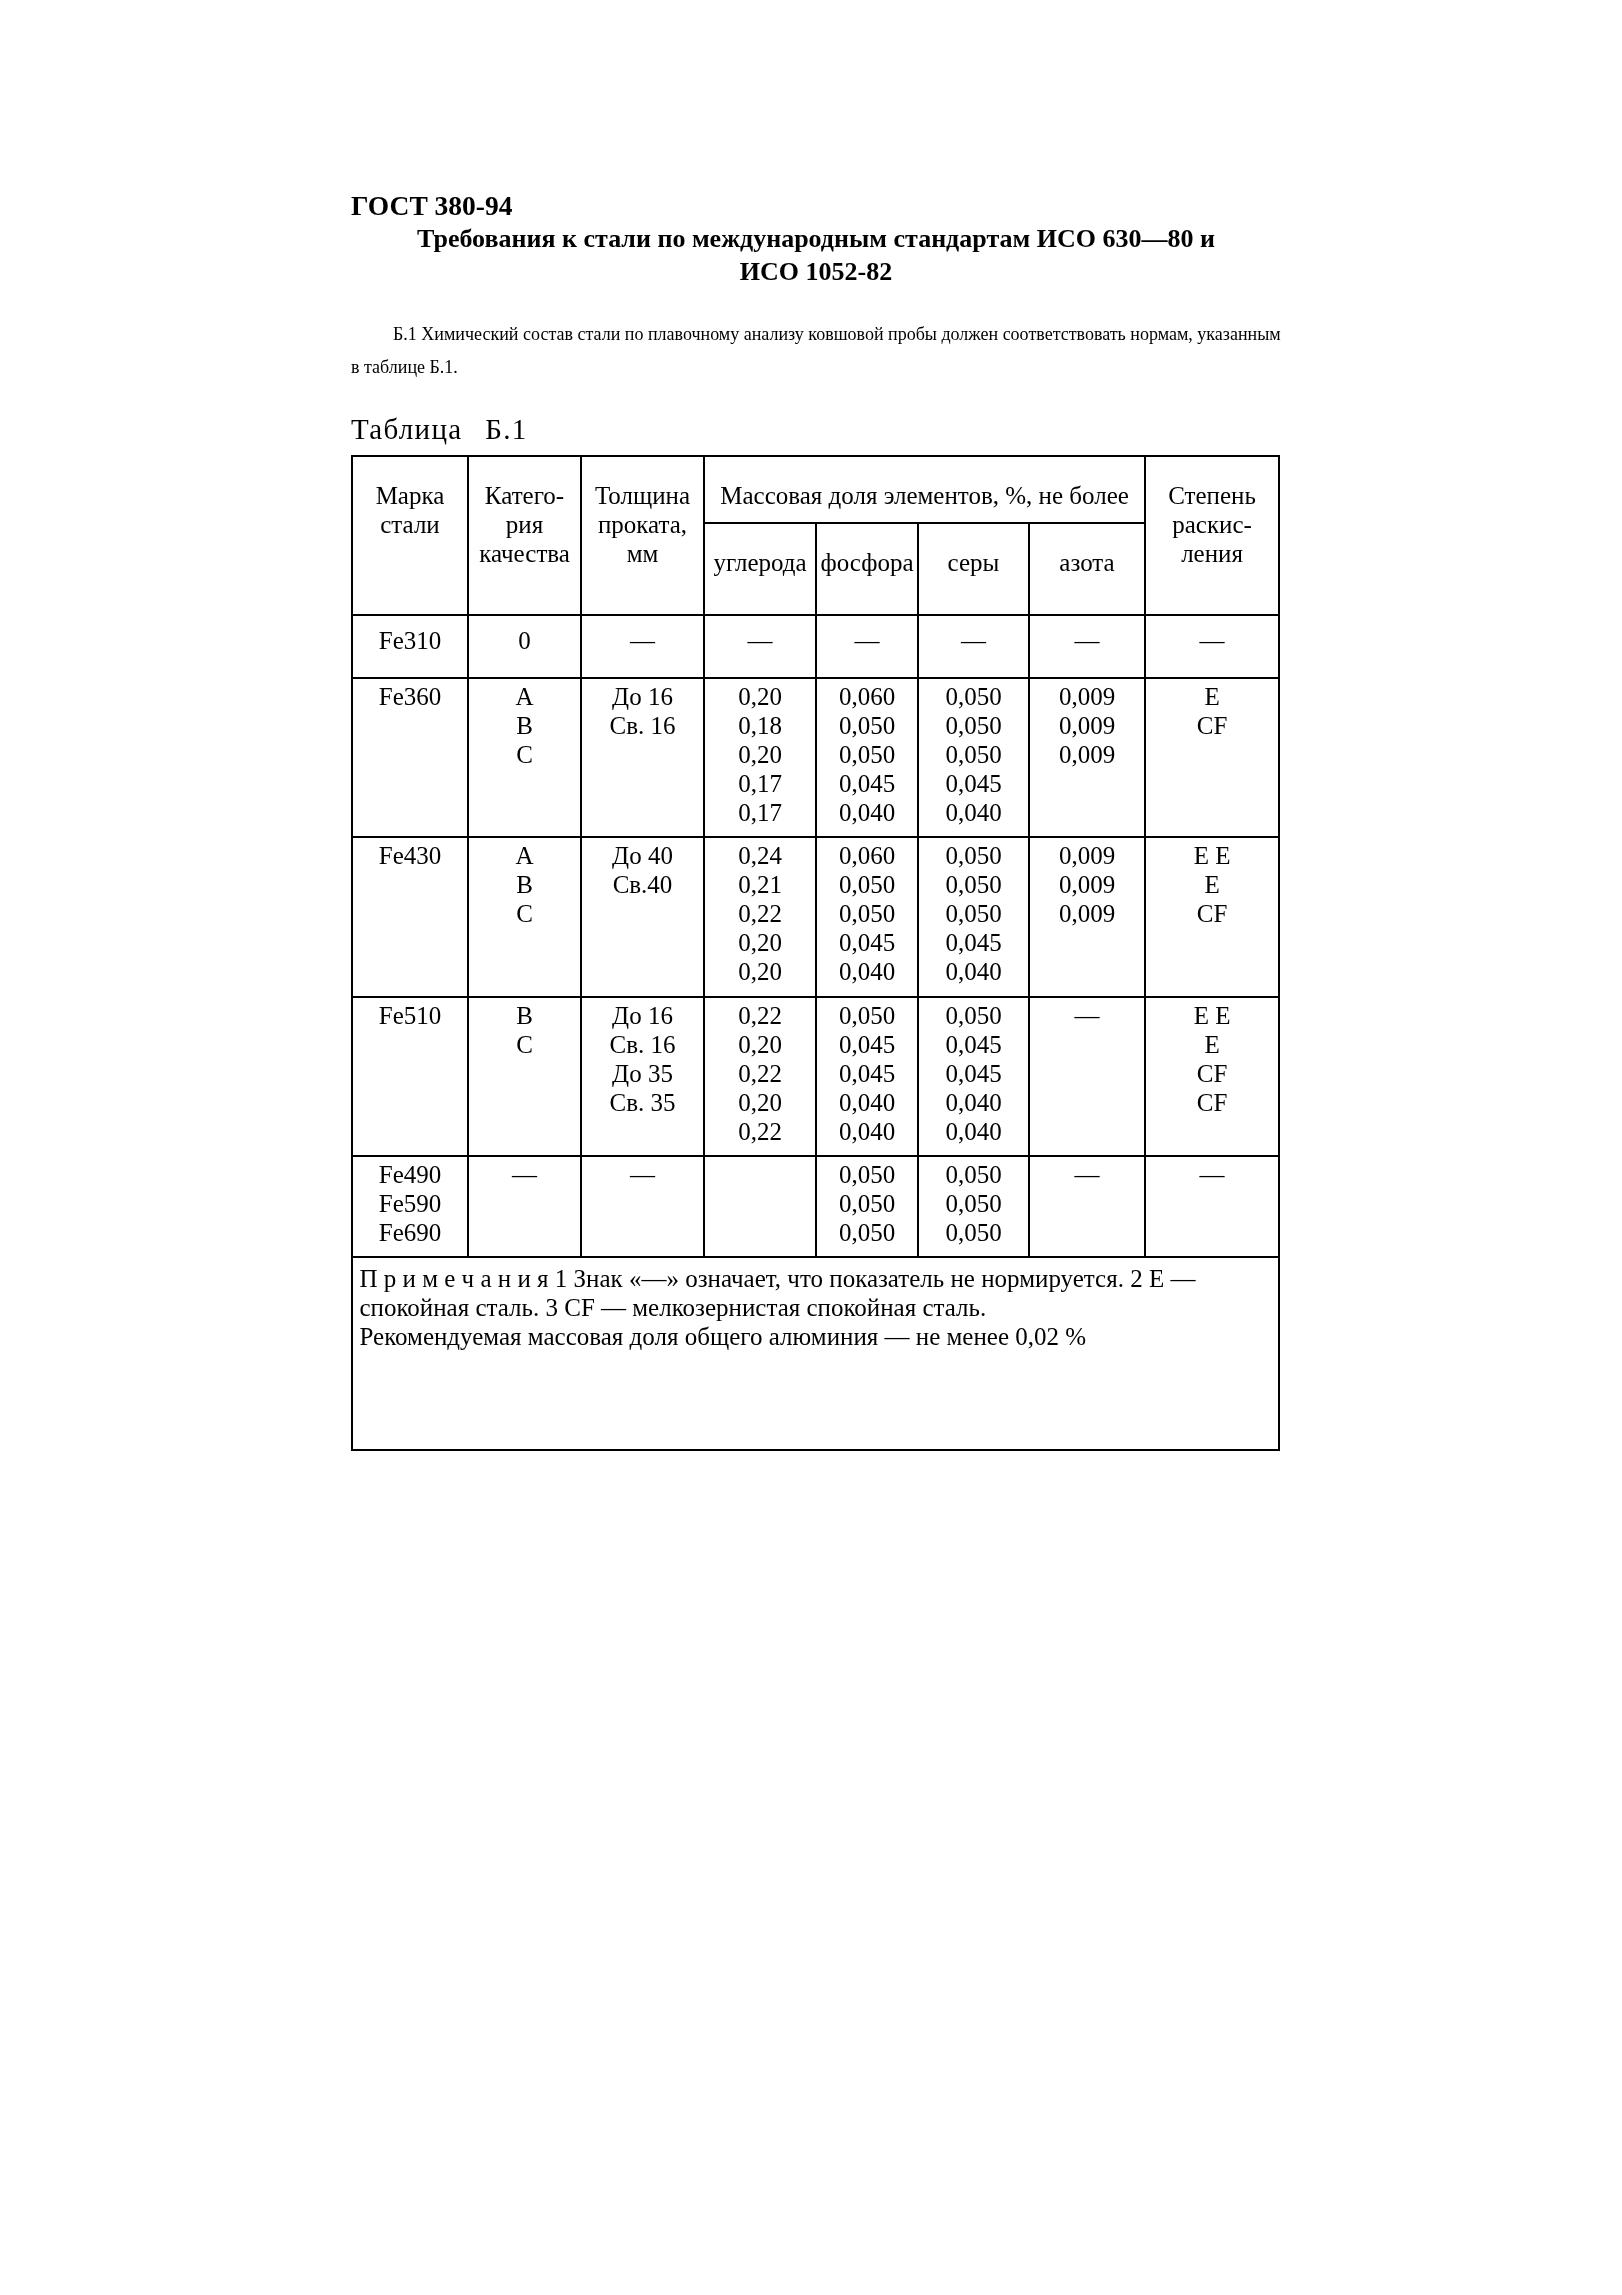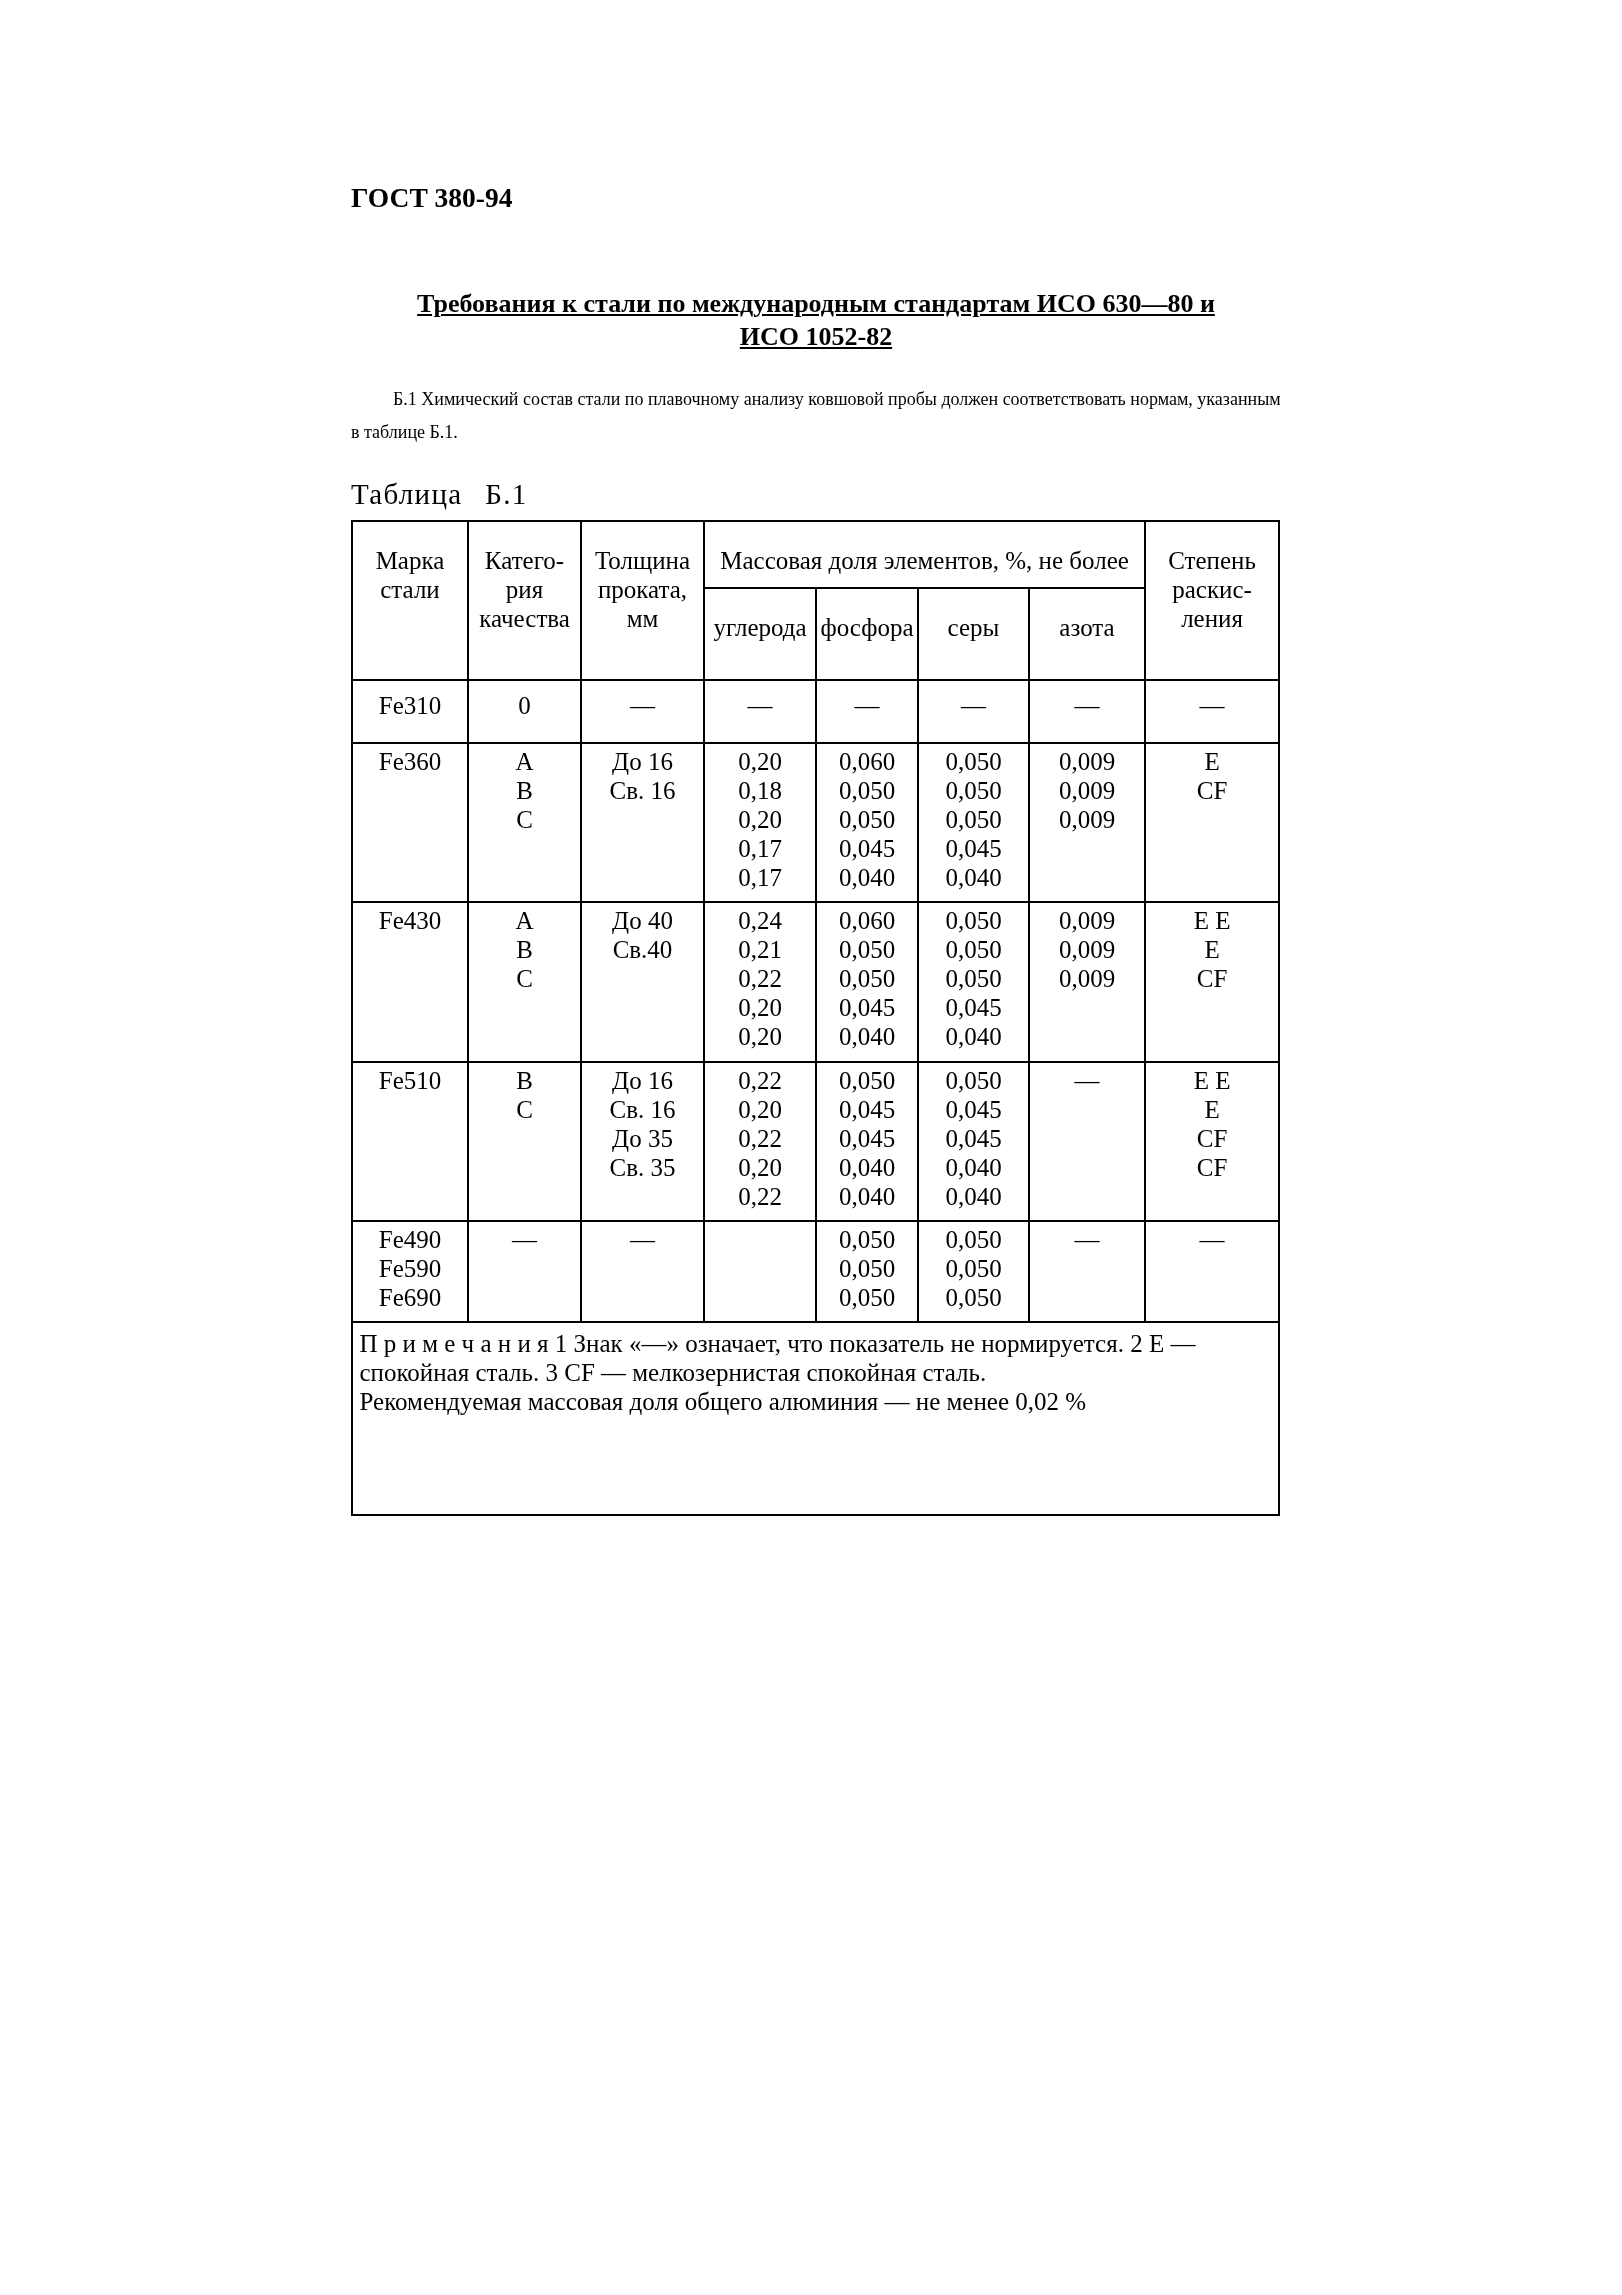"ГОСТ 380-94" .content { top: 182px -> 190px }
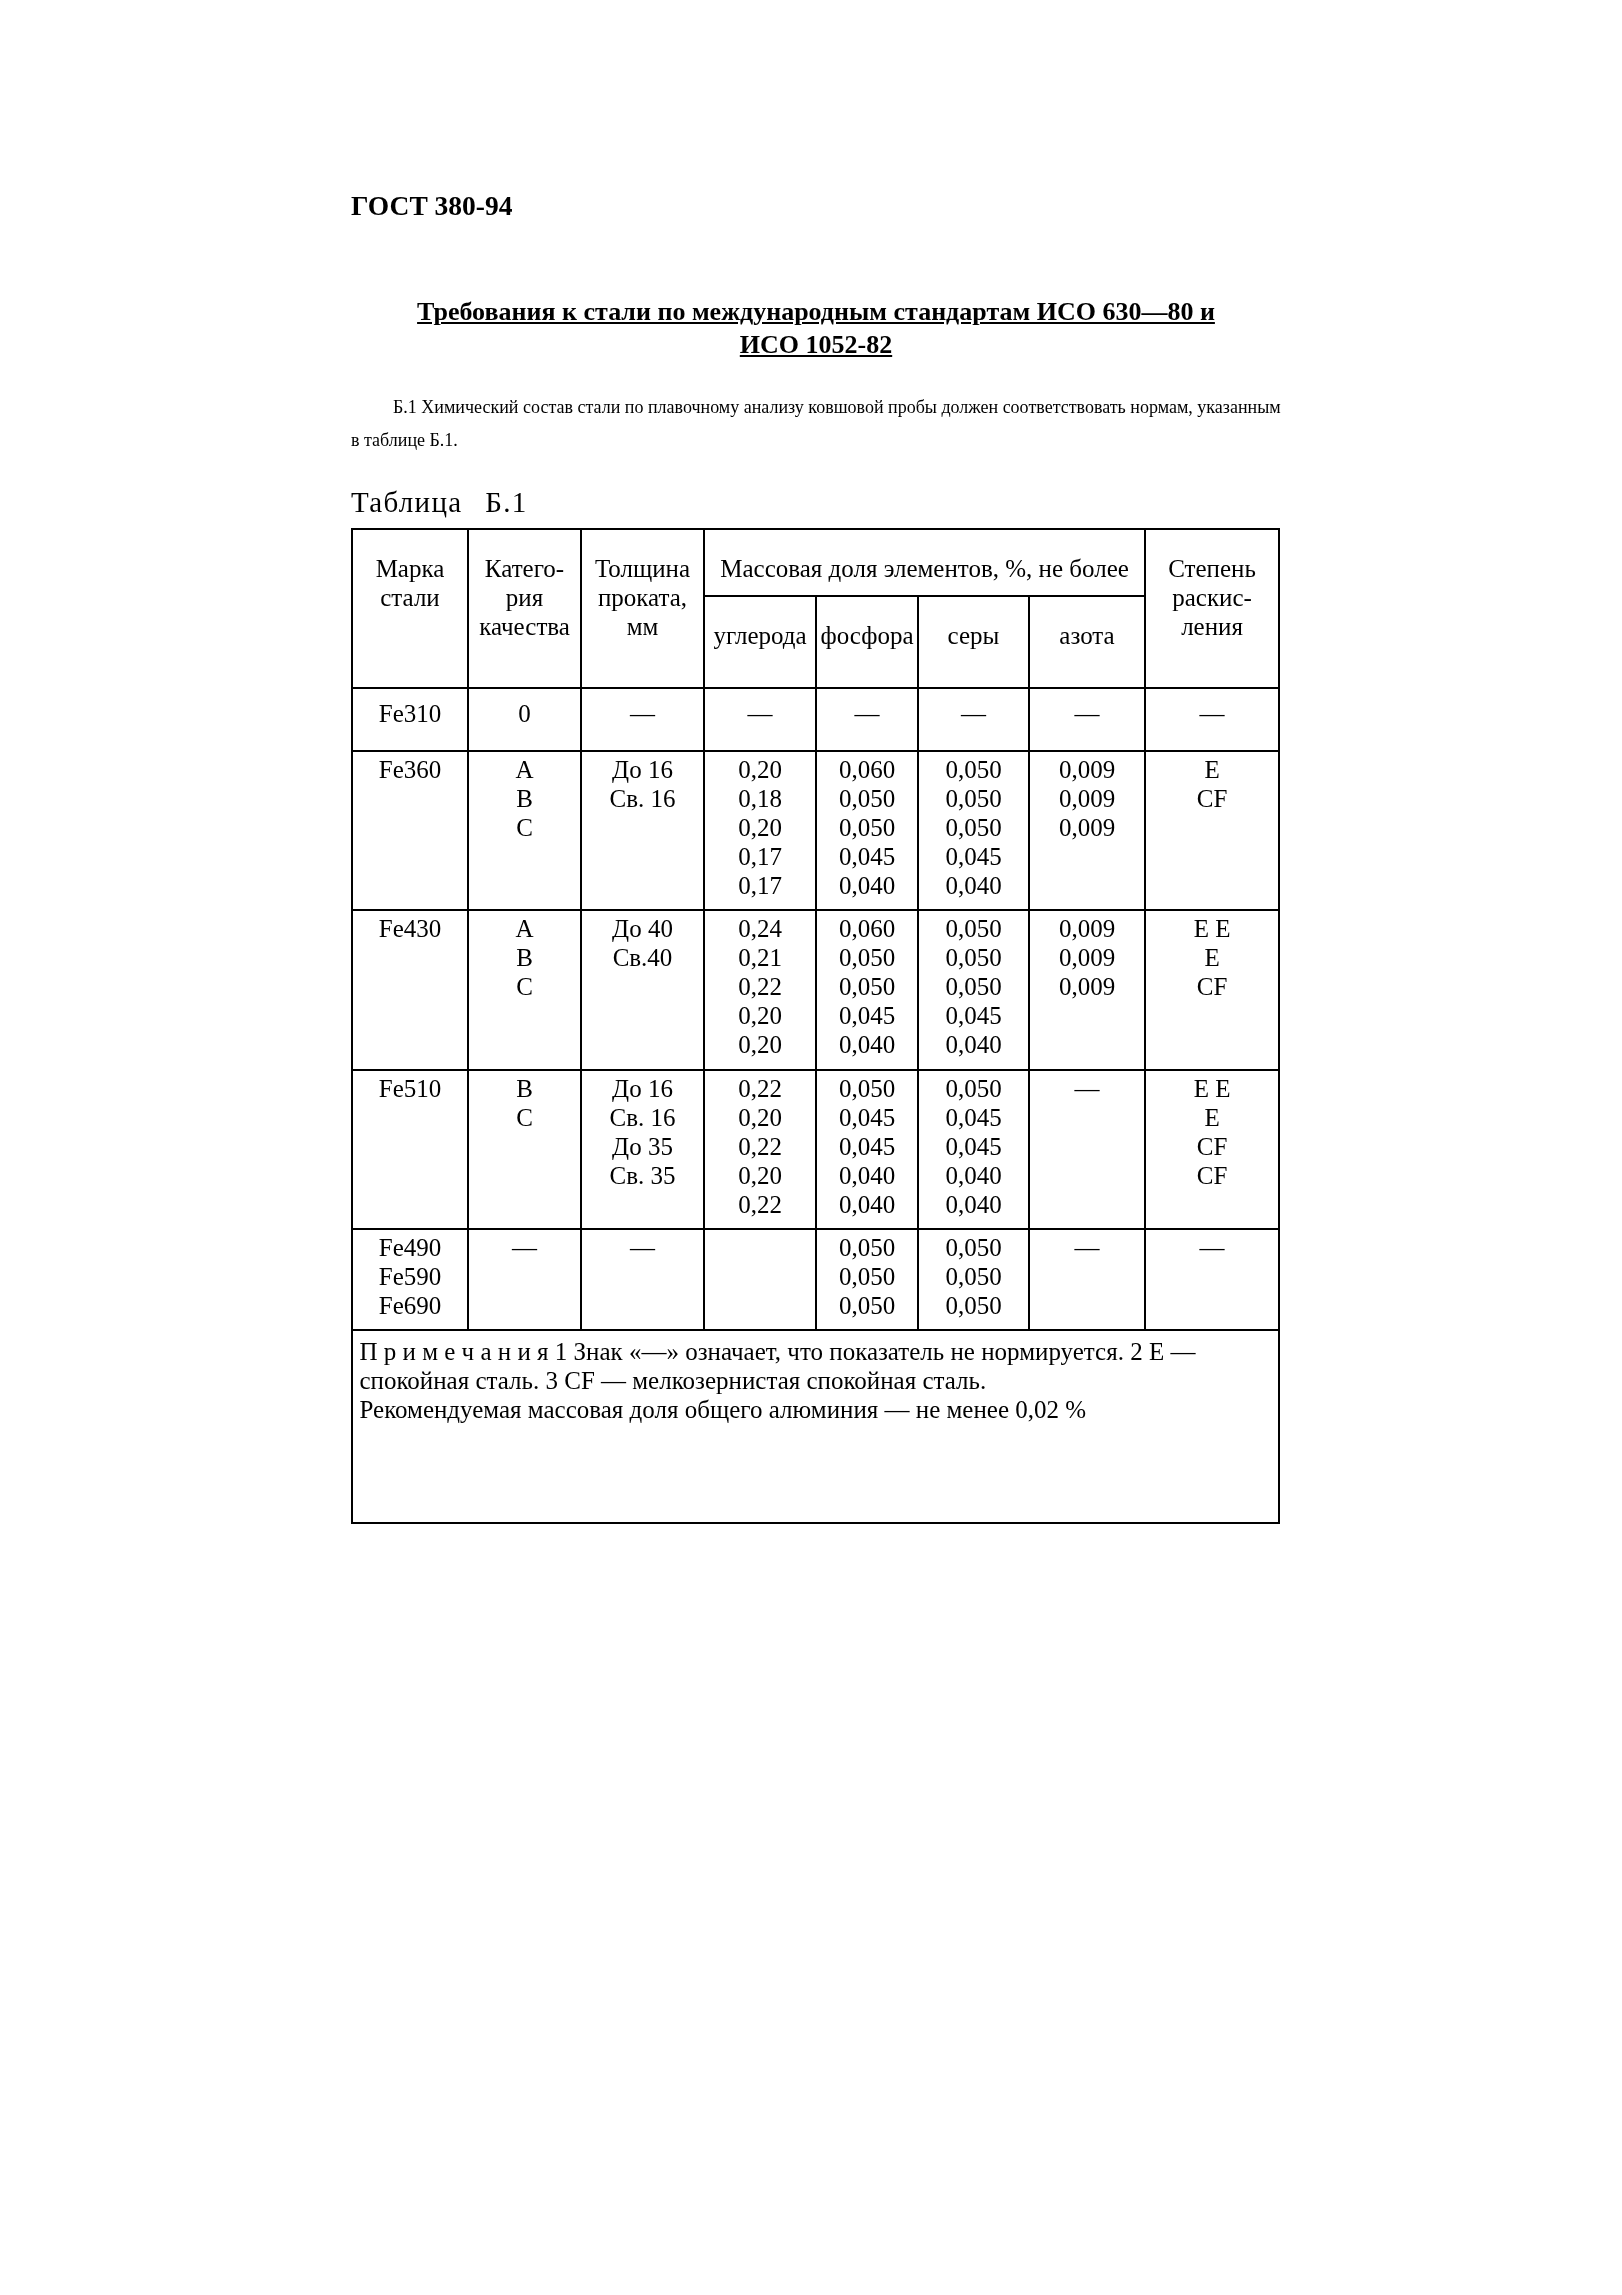"Требования к стали по международным" .section-title { margin-top: 73px -> none; text-decoration: underline -> none }
